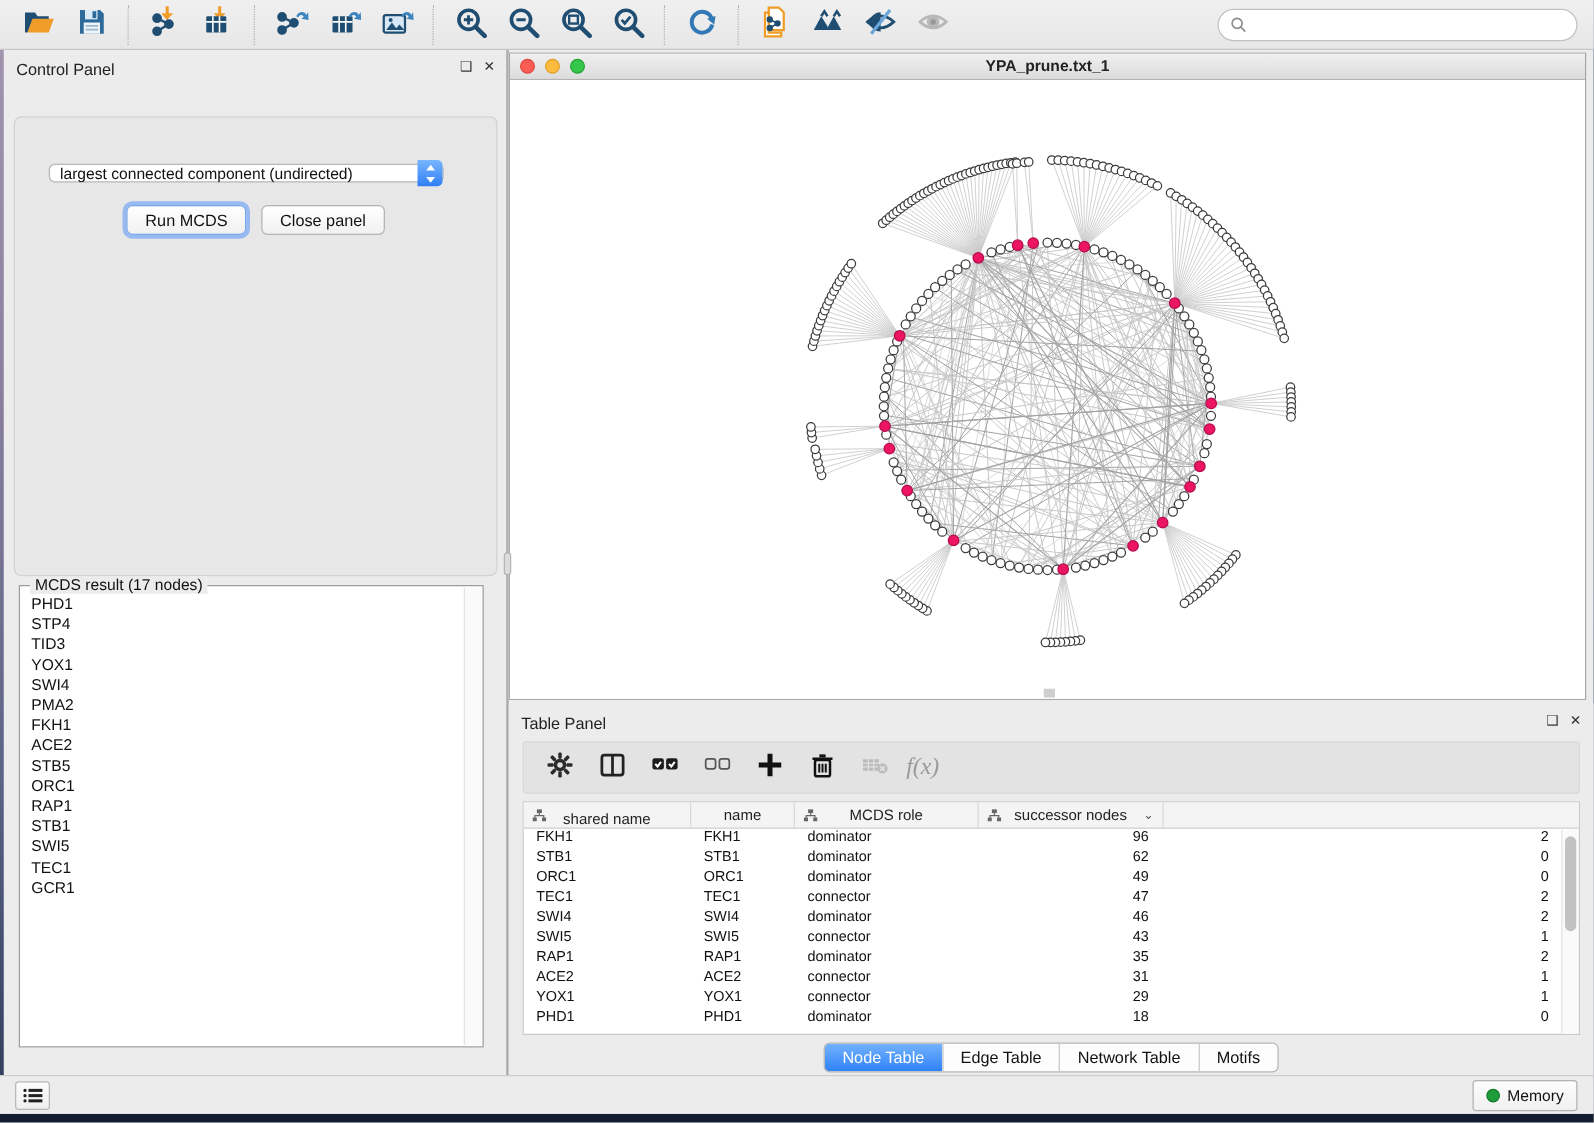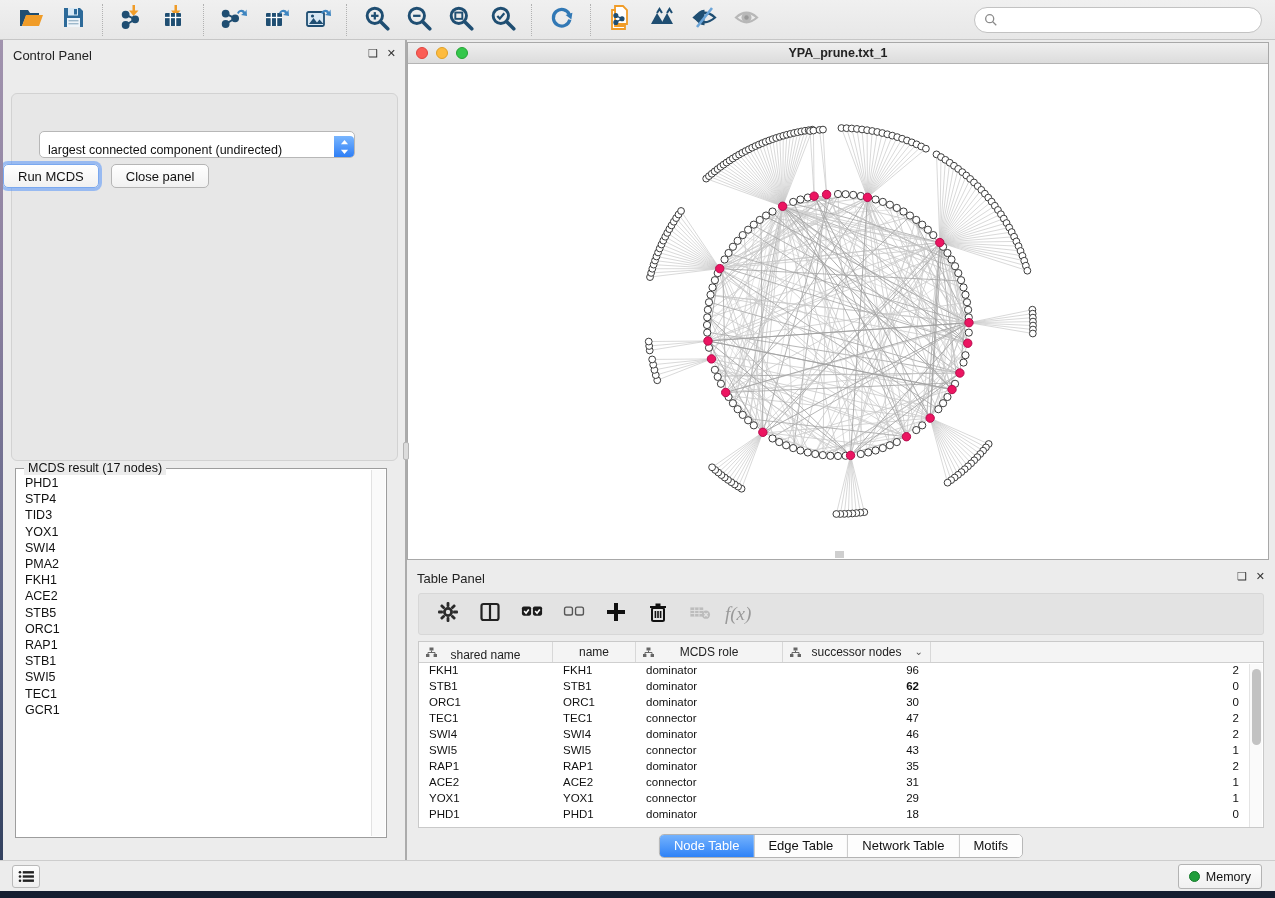"largest connected component (undirected)" .criterion { align-items: flex-end -> center; height: 27px -> 15px }
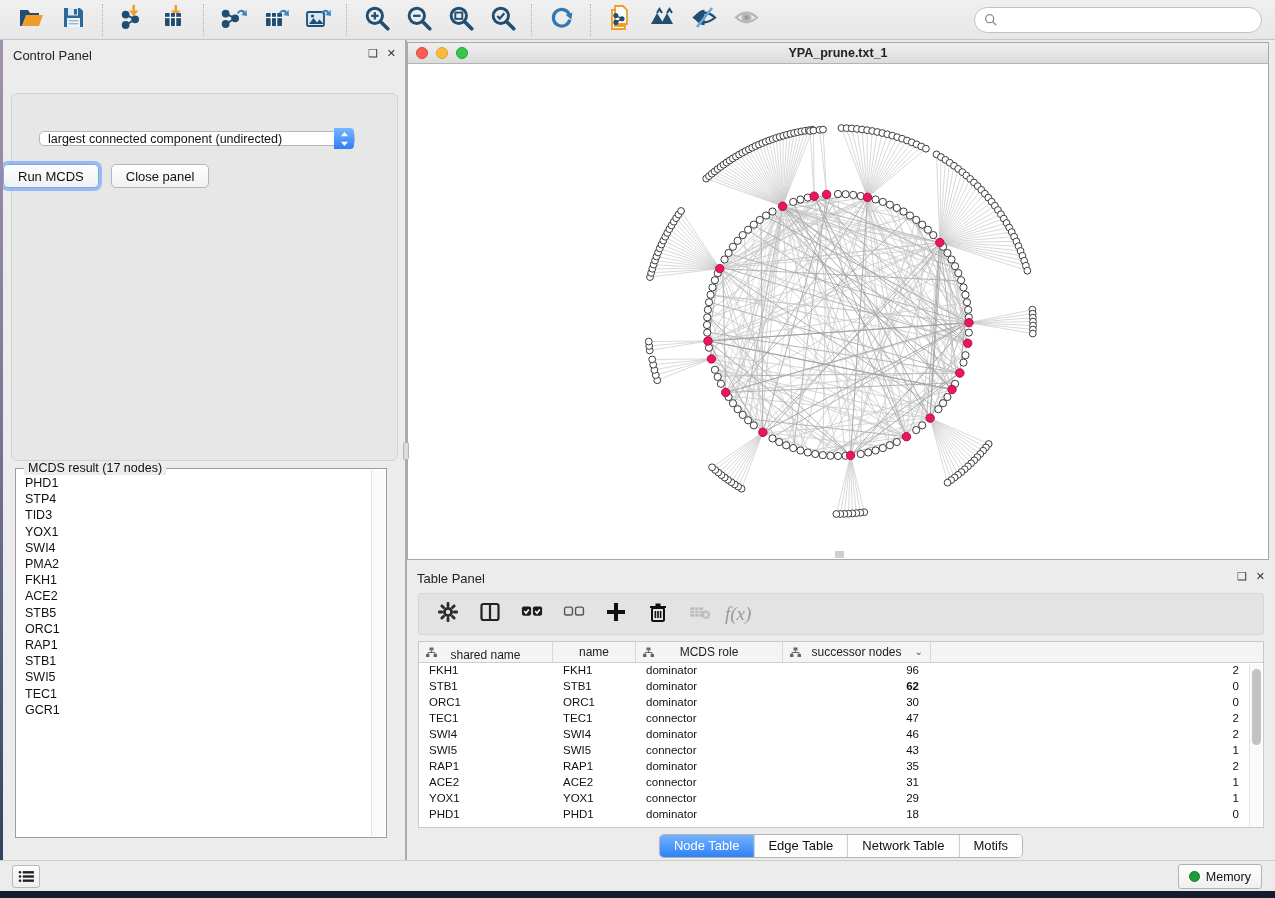"Run MCDS" .cp-buttons { justify-content: none -> center }
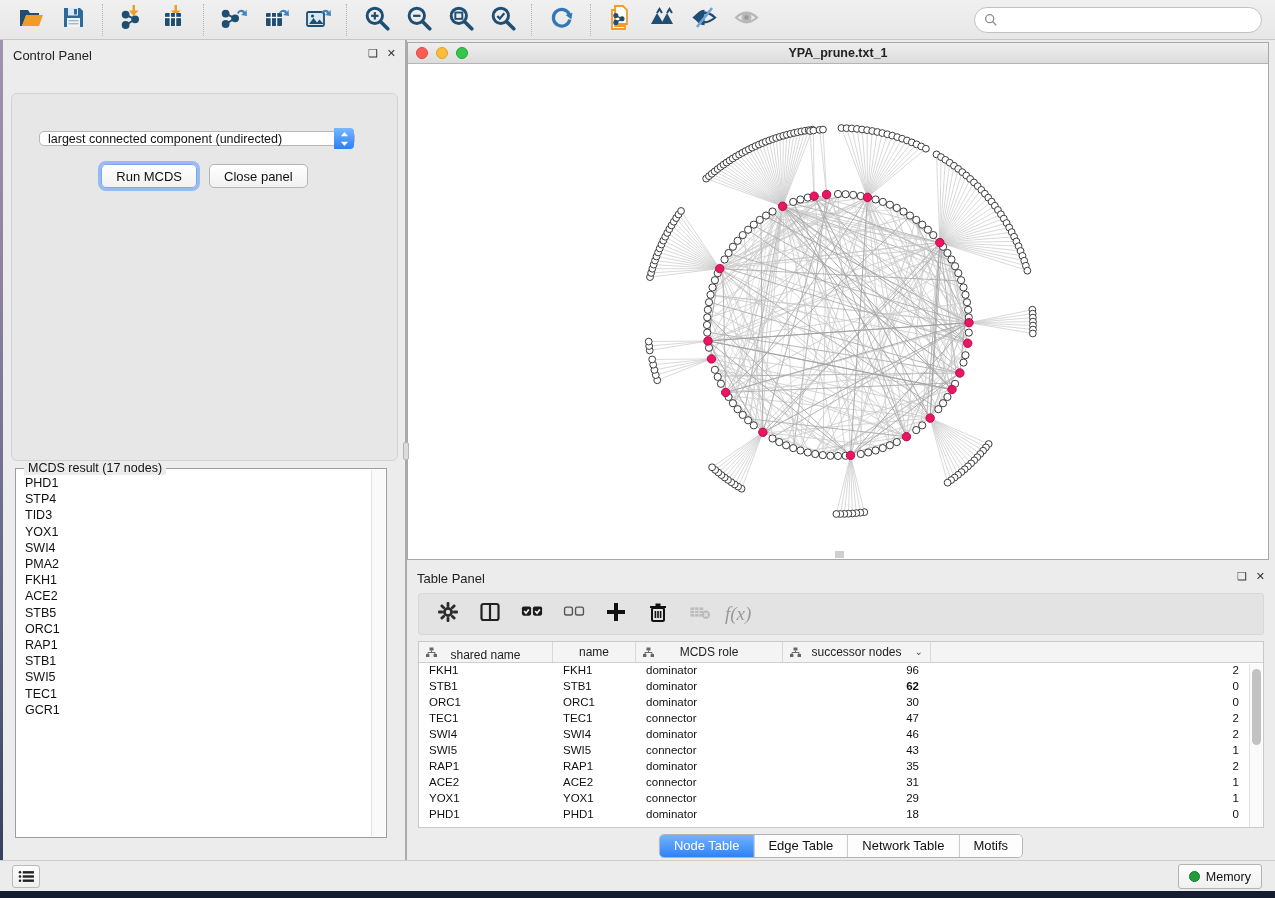"62" div.tcell { font-weight: bold -> none }
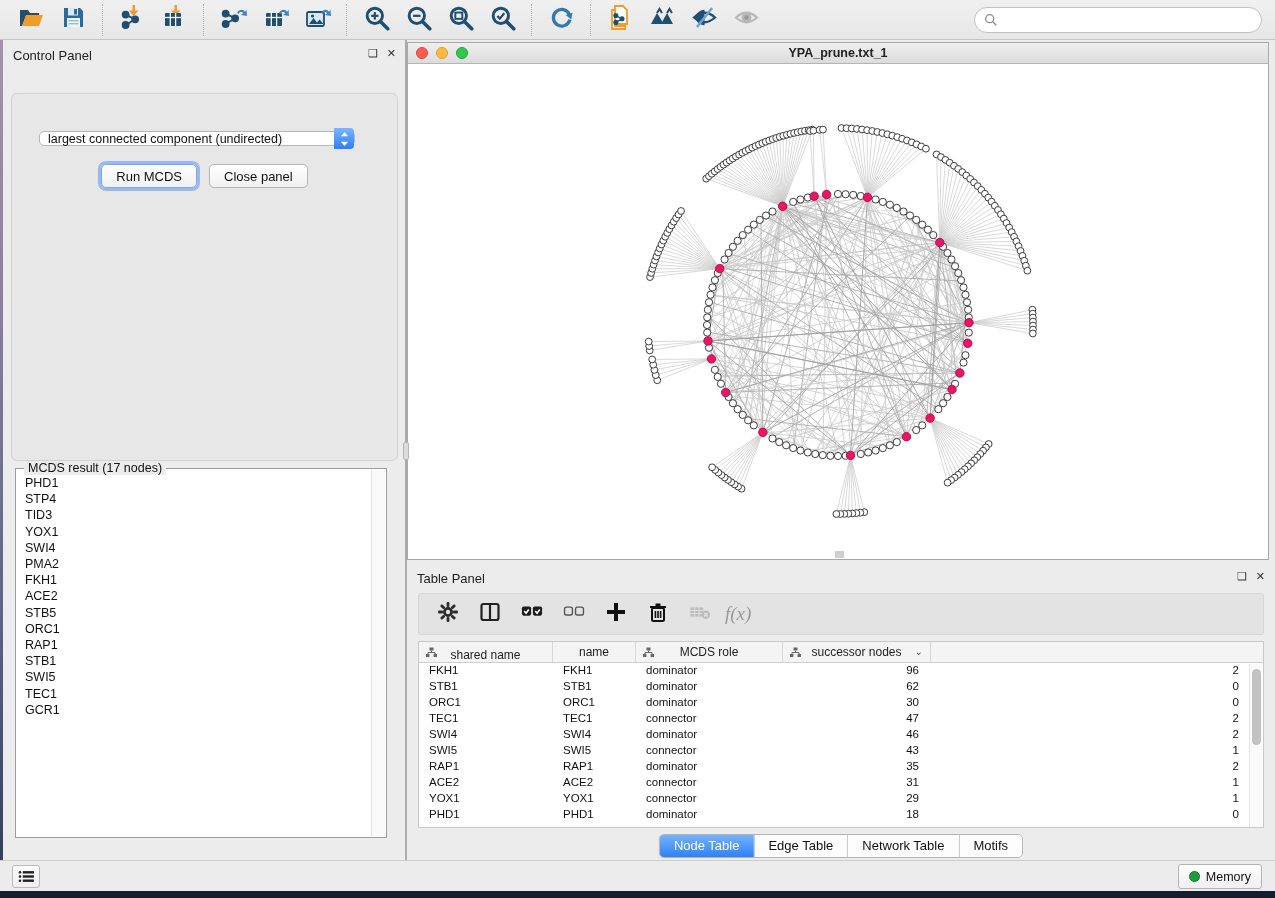"30" div.tcell { text: 30 -> 49 }
